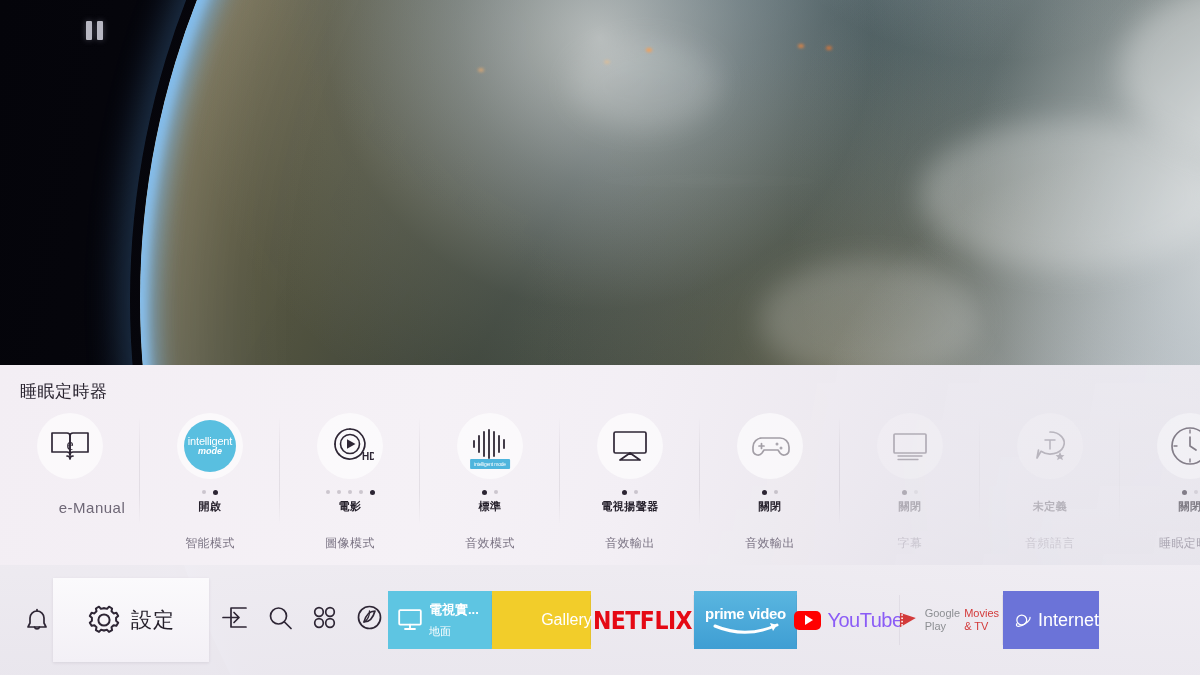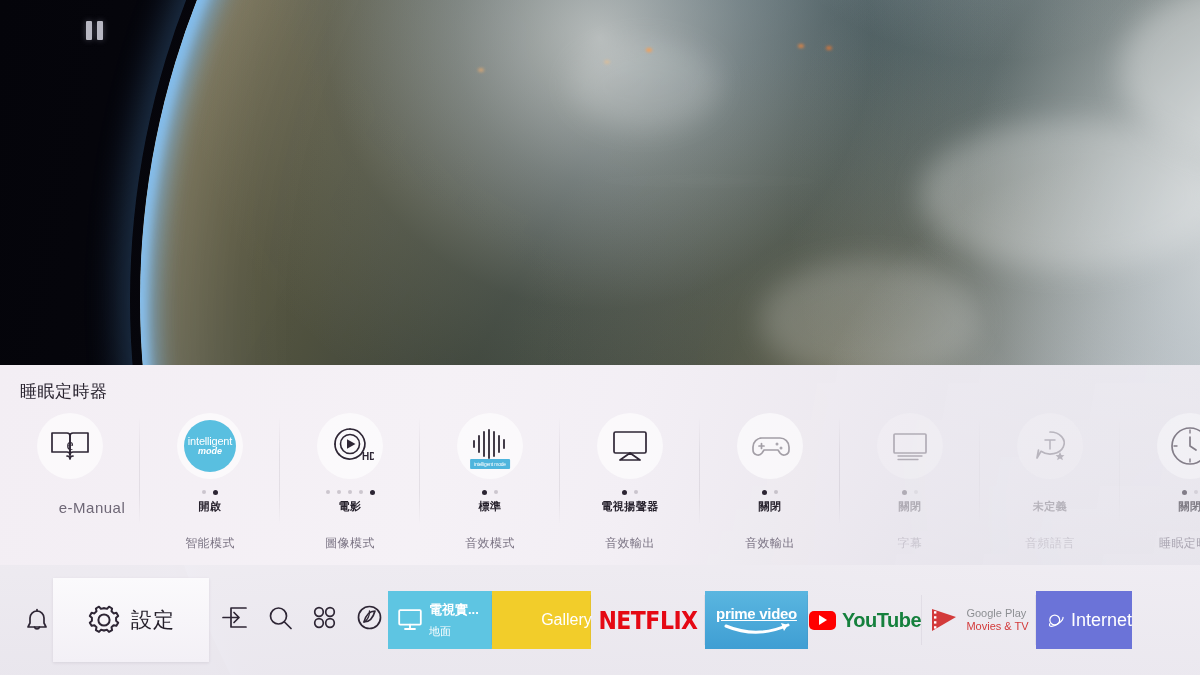"NETFLIX" .tile-plain { width: 114px -> 103px }
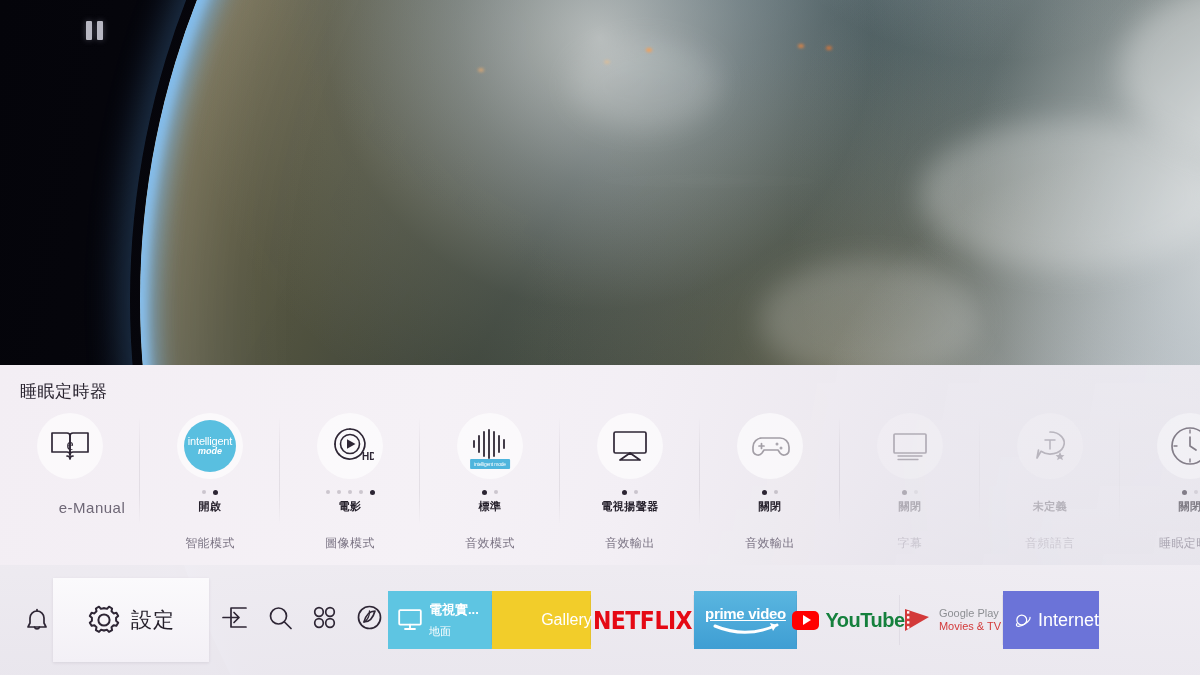"prime video" .tile-prime { text-decoration: underline -> none }
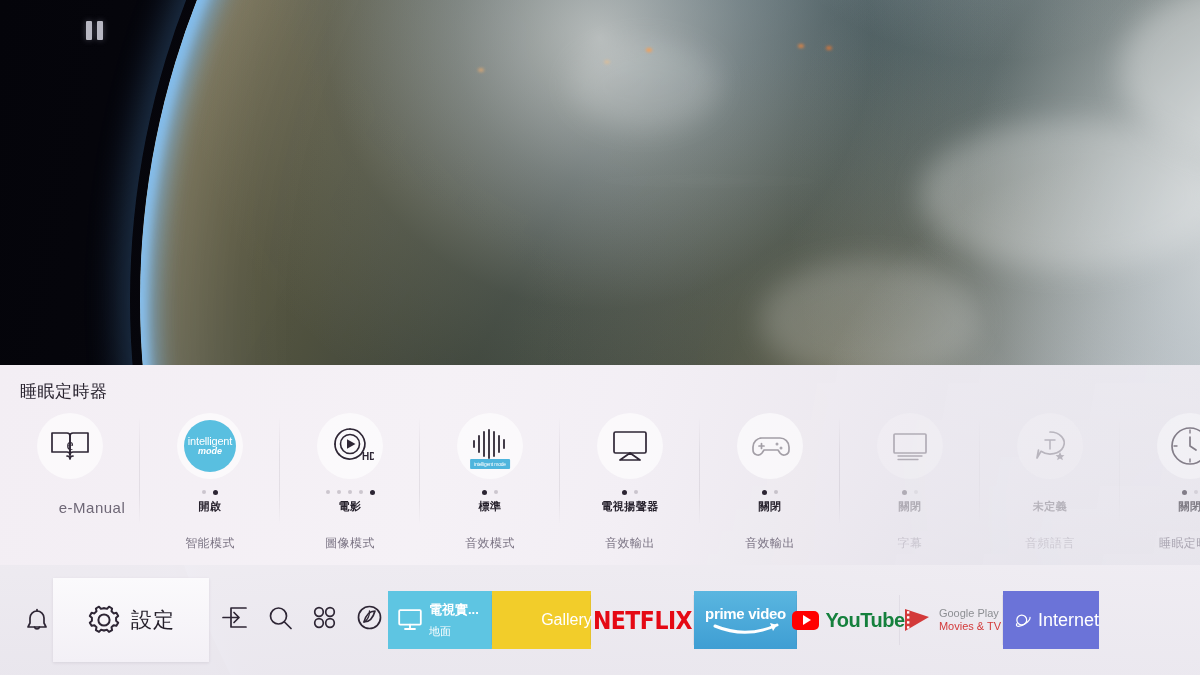"YouTube" .yt-word { color: #15803d -> #8b5cf6; font-weight: 700 -> 400 }
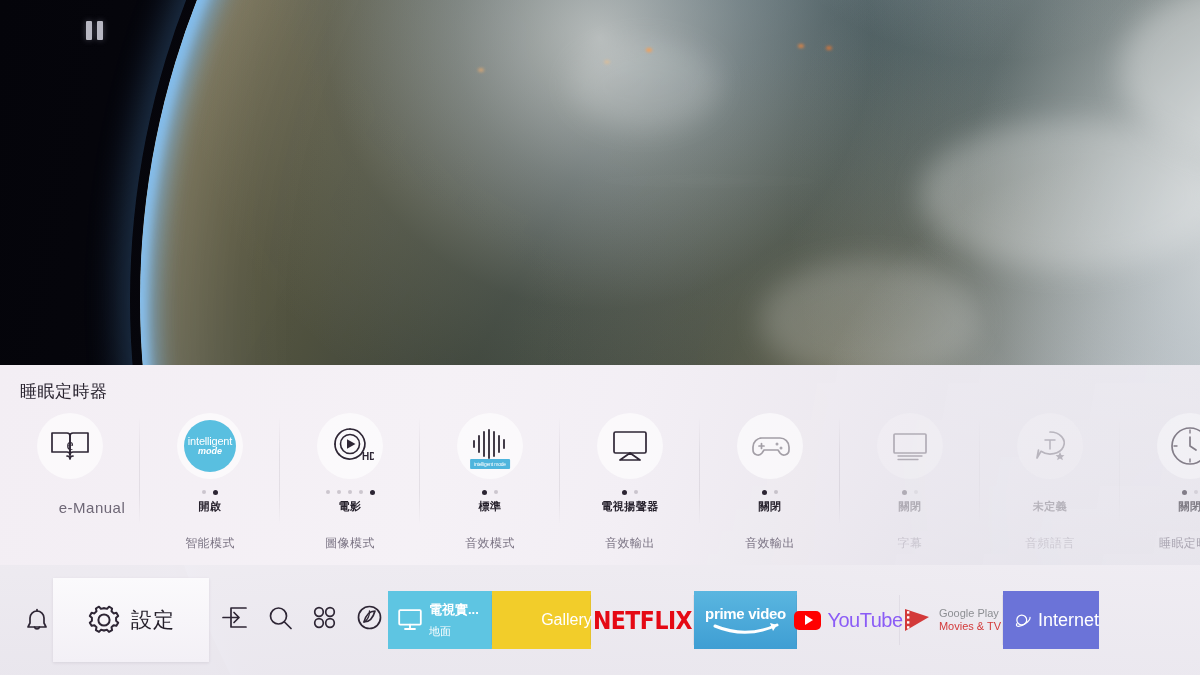"Google Play" .gp-lines { flex-direction: column -> row }
